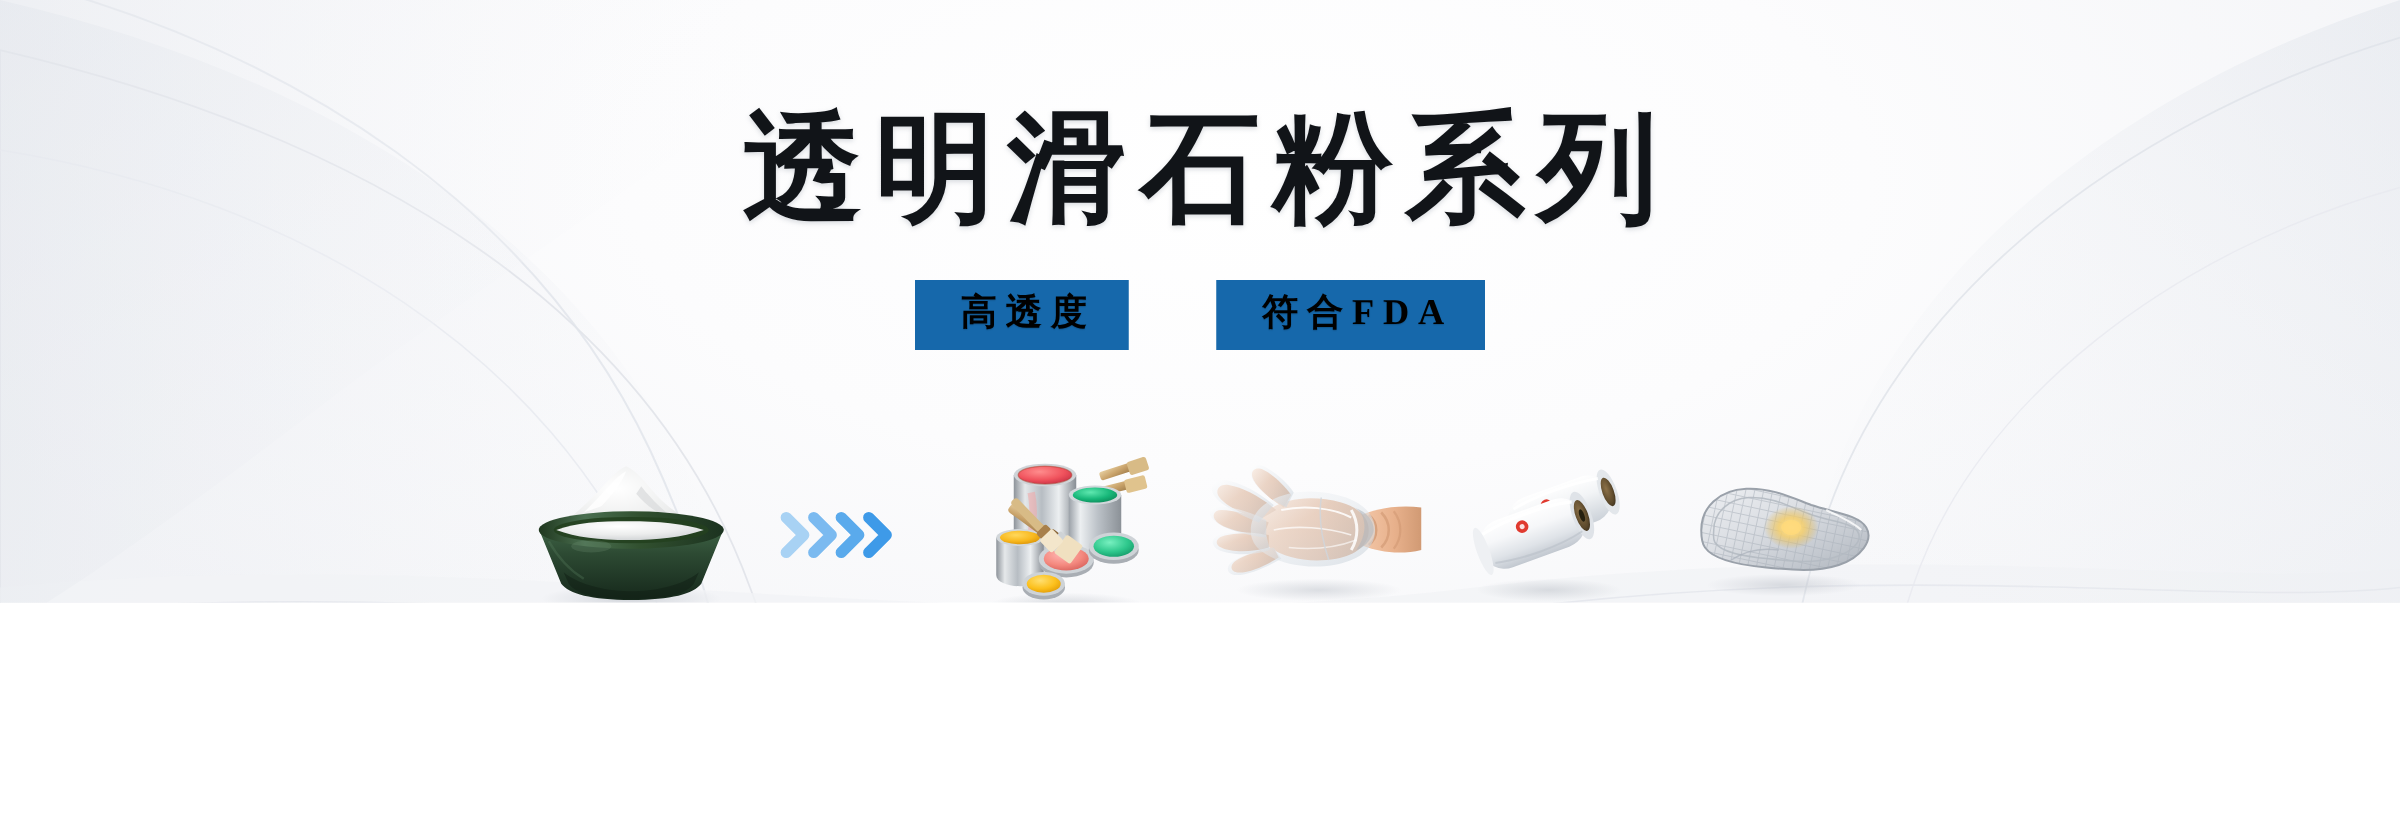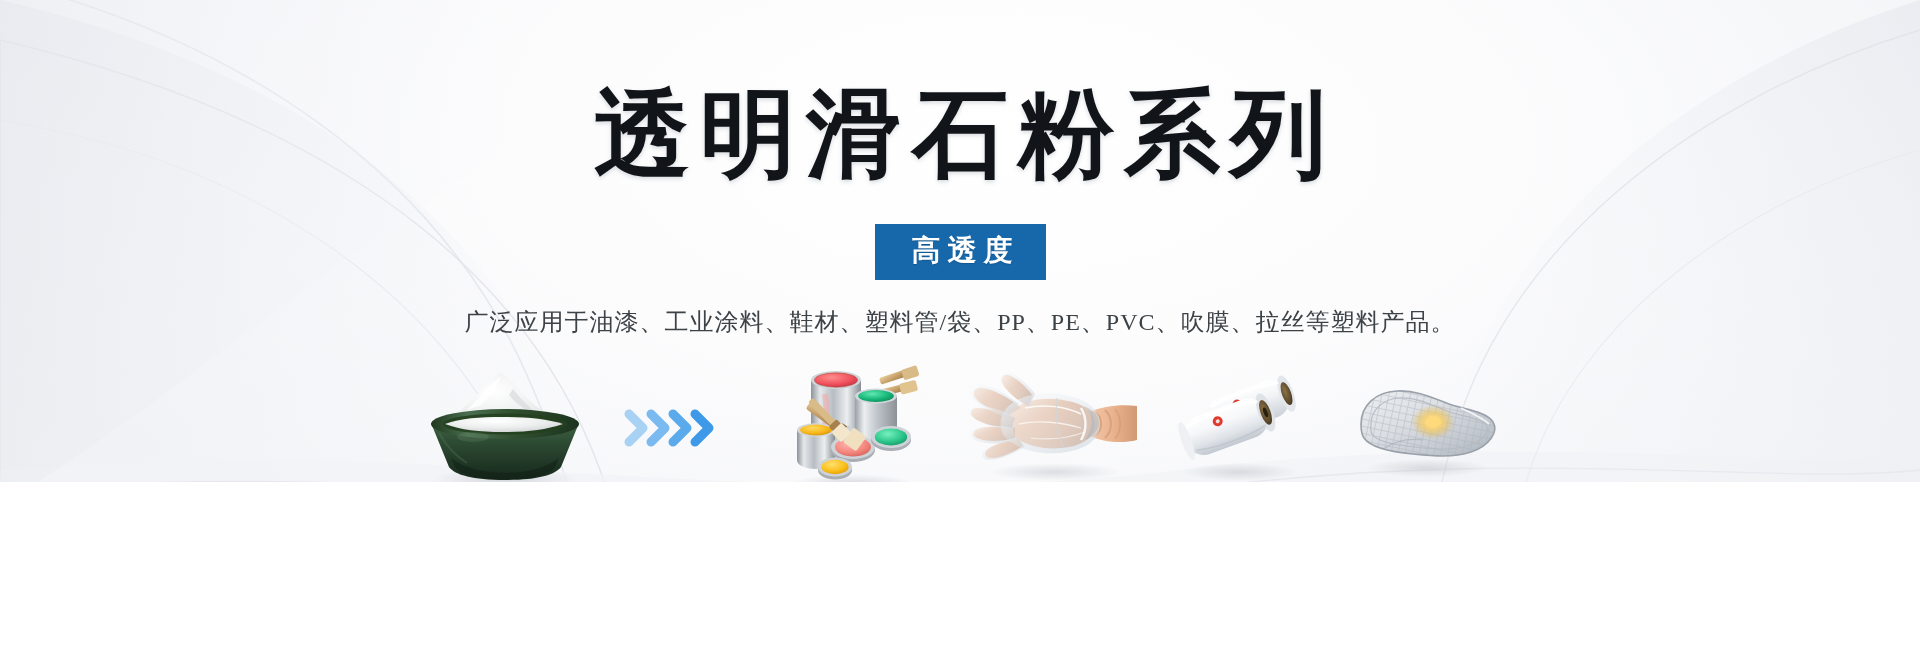"高透度" .badge { color: #ffffff -> #000000 }
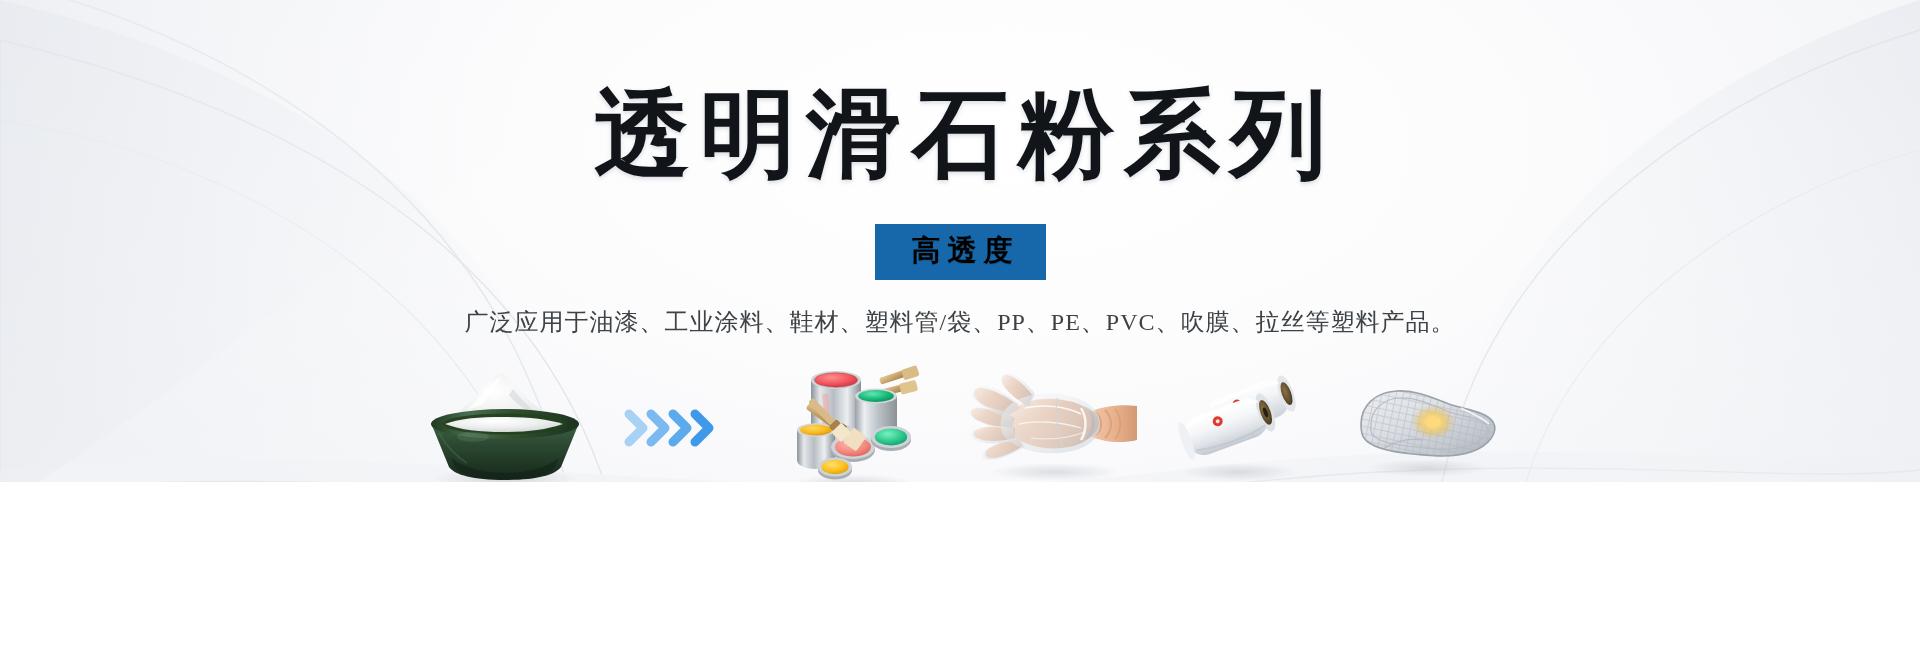"符合FDA" span.badge { html: none -> <span>符合FDA</span> }
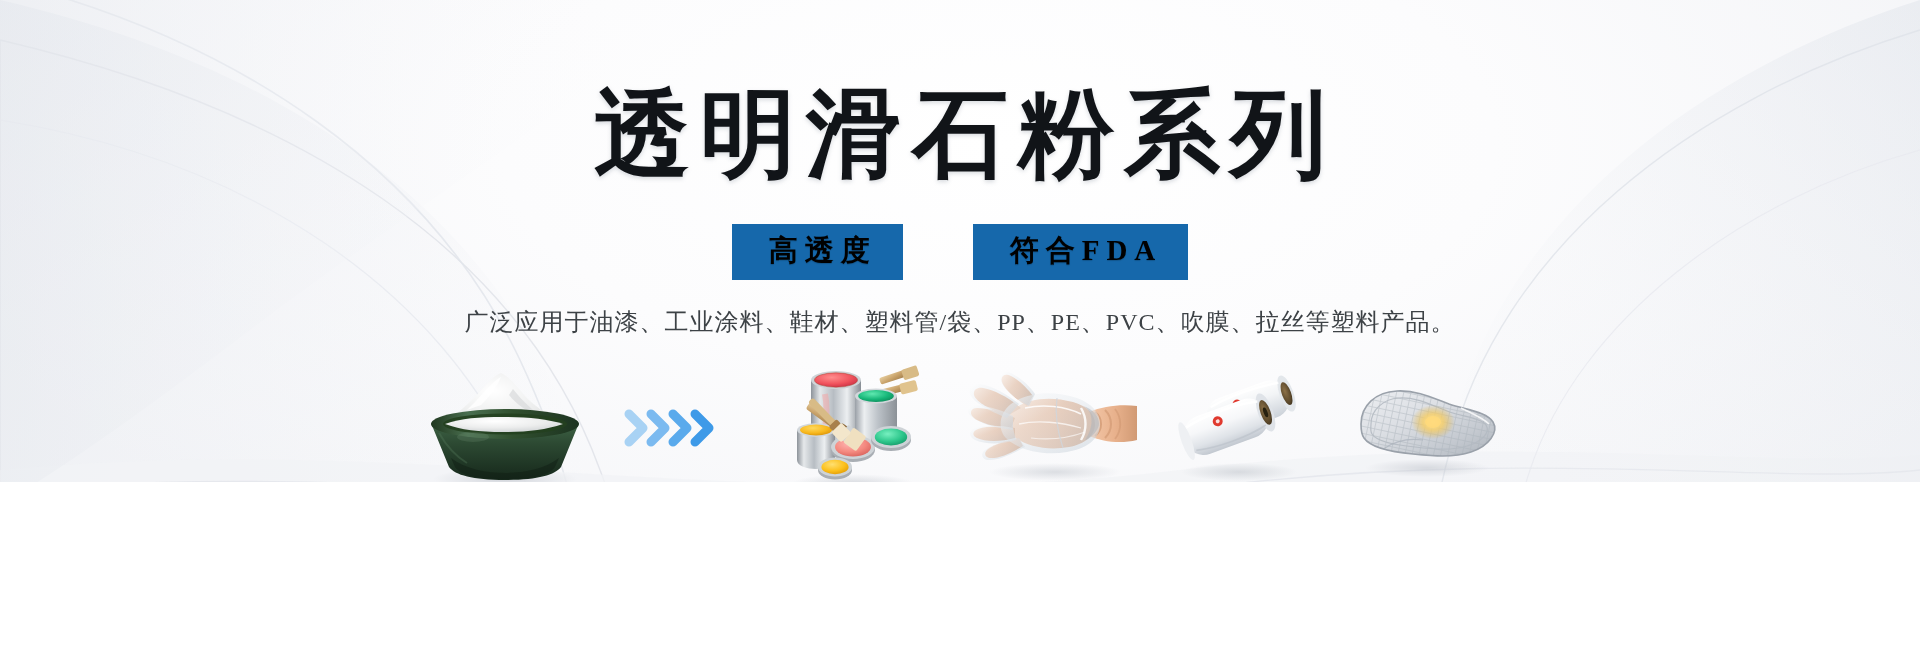"广泛应用于油漆、工业涂料、鞋材、塑料管/袋、PP、PE、PVC、吹膜、拉丝等塑料" p.desc { html: <p>广泛应用于油漆、工业涂料、鞋材、塑料管/袋、PP、PE、PVC、吹膜、拉丝等塑料产品。</p> -> none }
